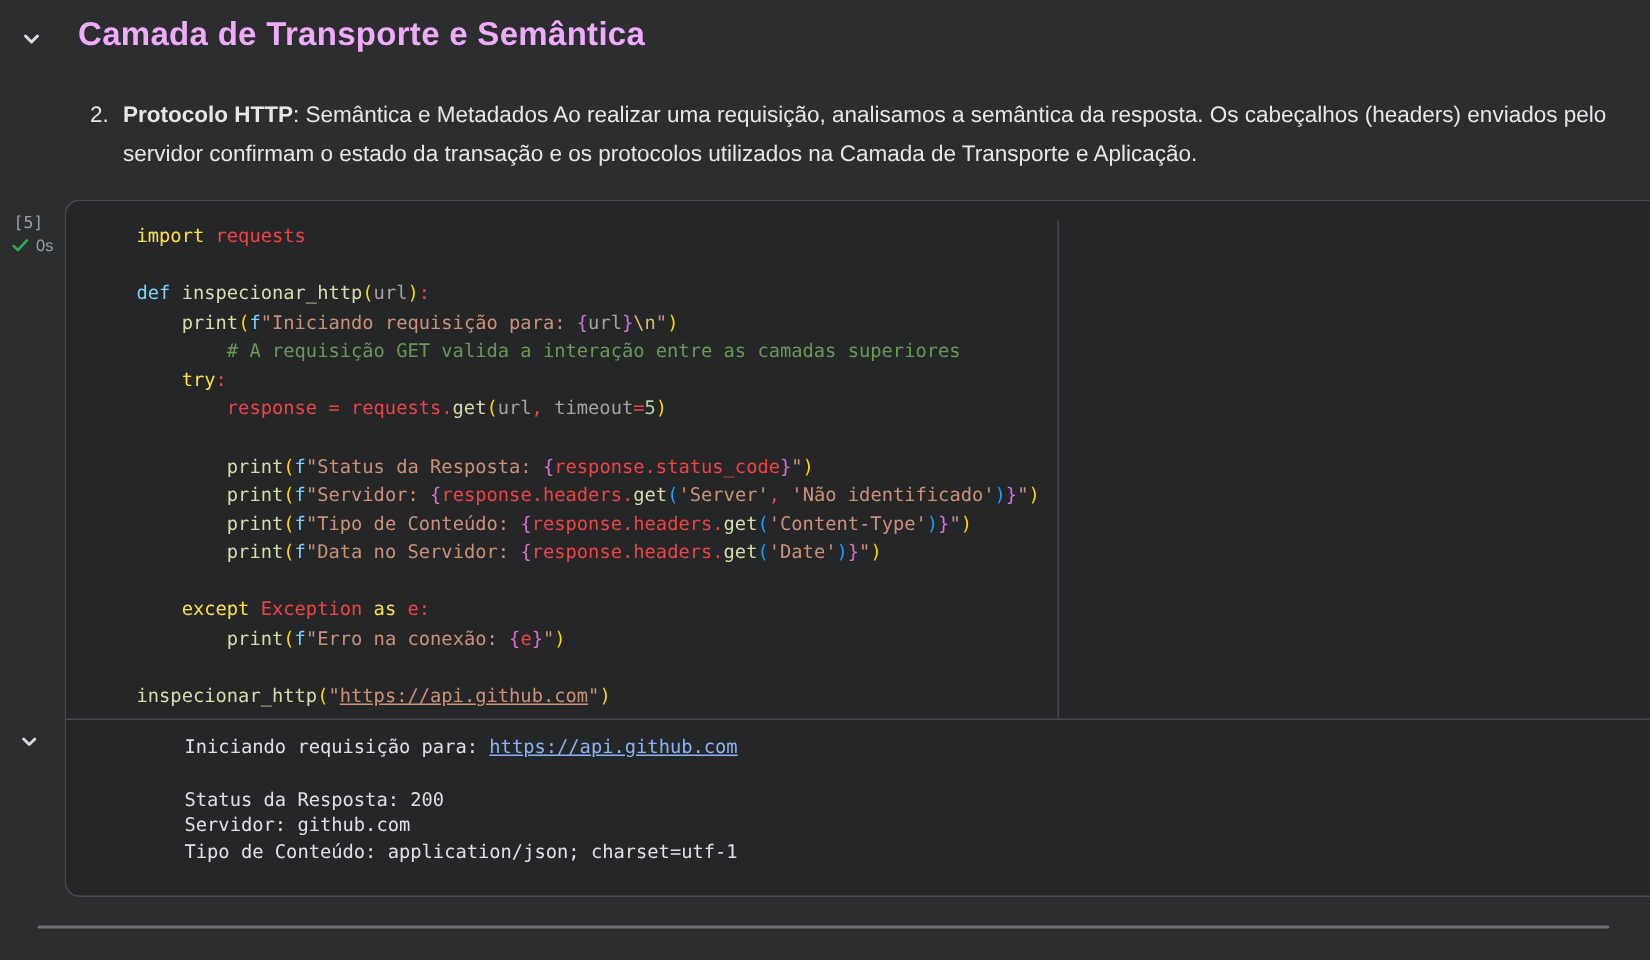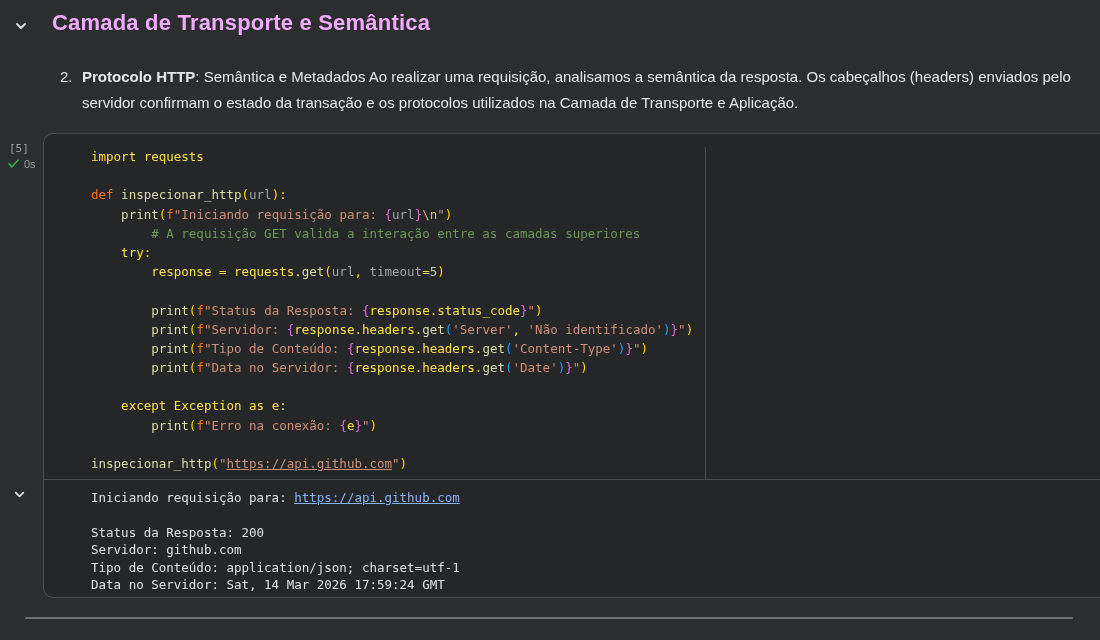"requests" .tk-pl { color: #fde047 -> #ef4444 }
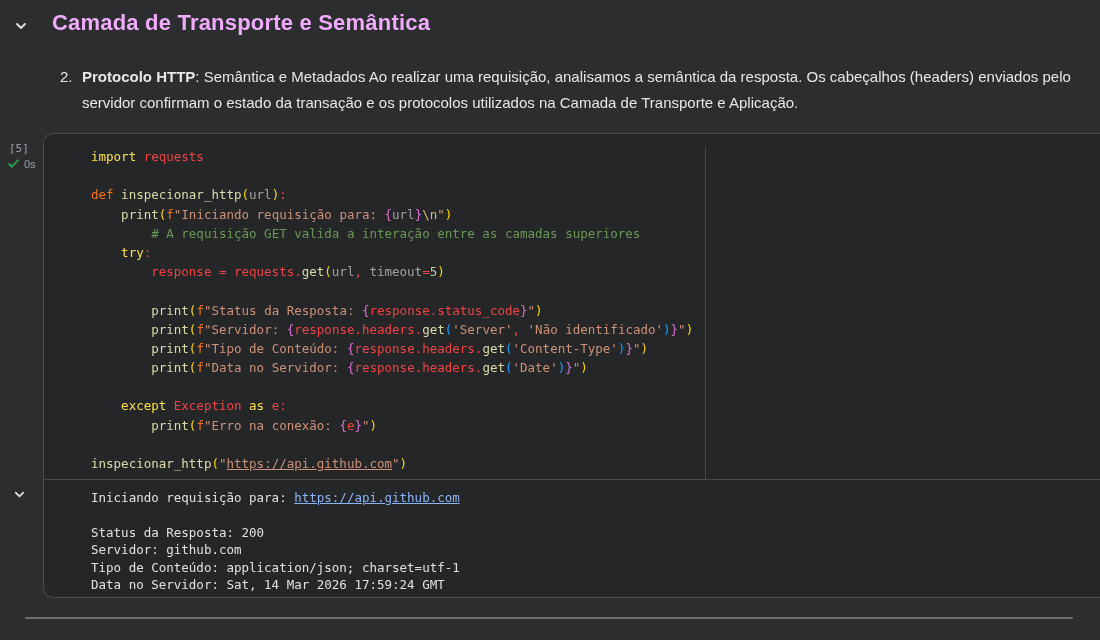"def" .tk-kwb { color: #f97316 -> #7dd3fc }
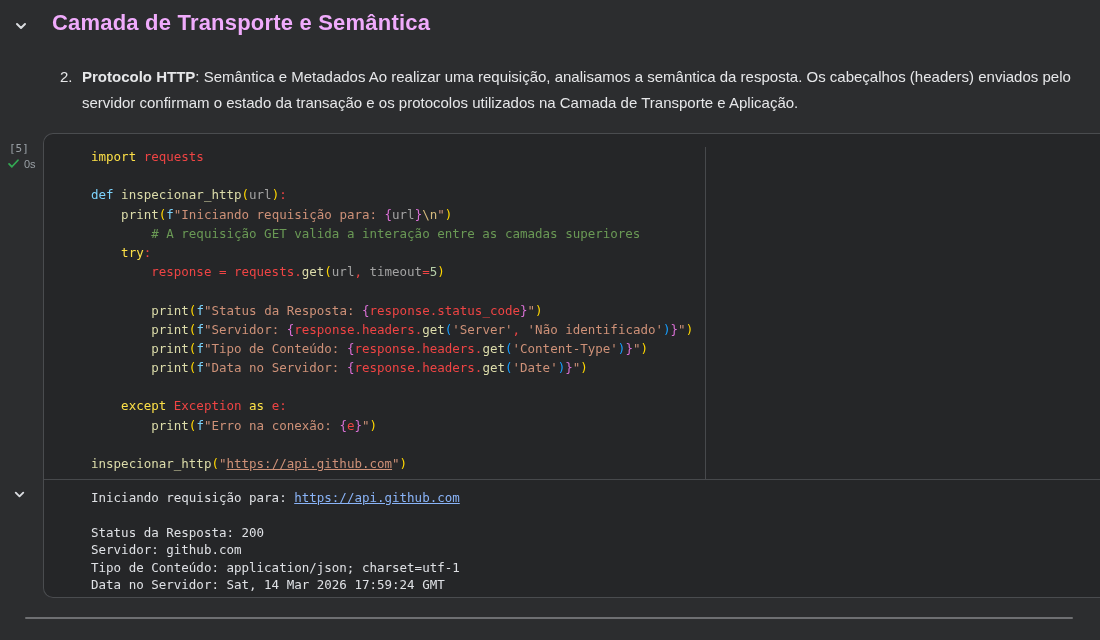"Iniciando requisição para:" .out .ln { margin-left: none -> 32px }
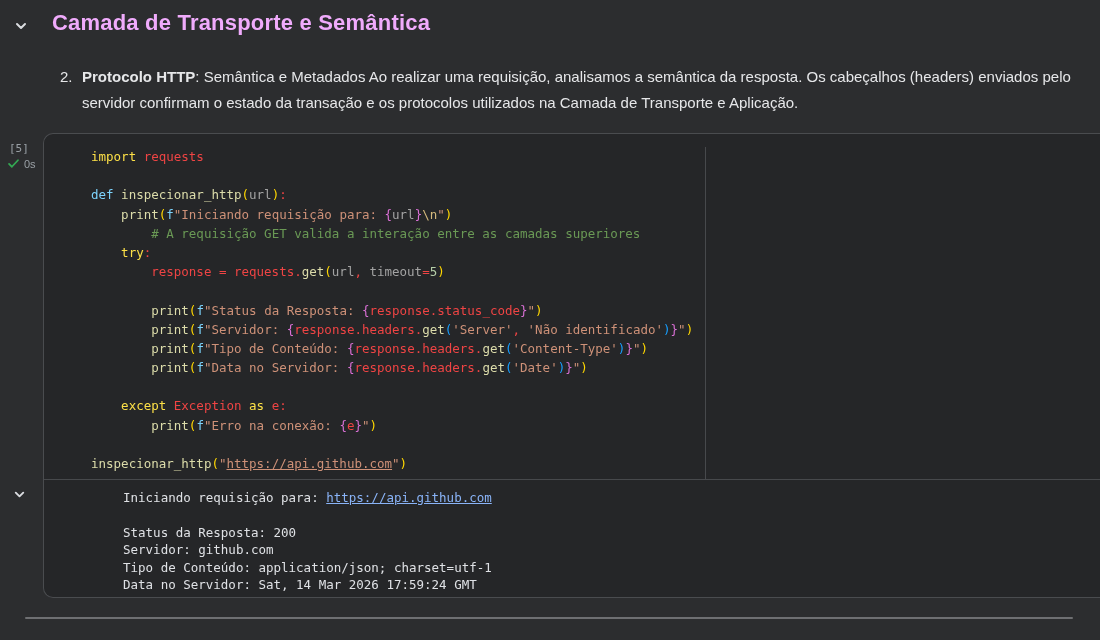"Data no Servidor: Sat, 14" div.ln { html: <div><span>Data no Servidor: Sat, 14 Mar 2026 17:59:24 GMT</span></div> -> none }
